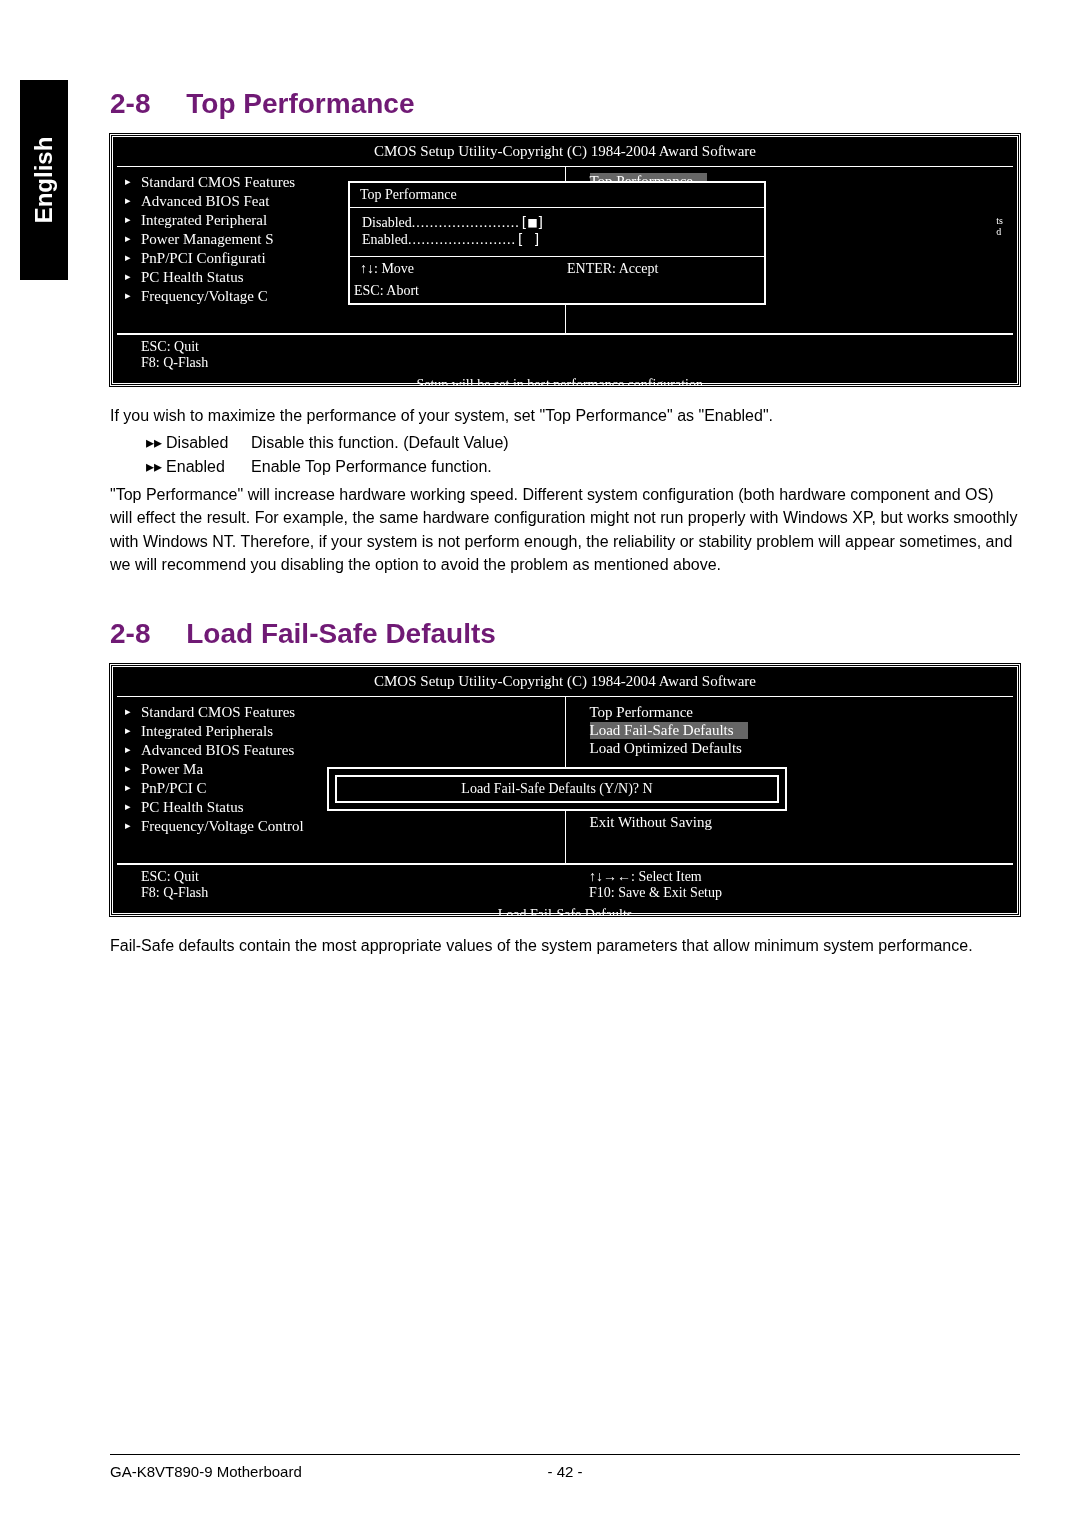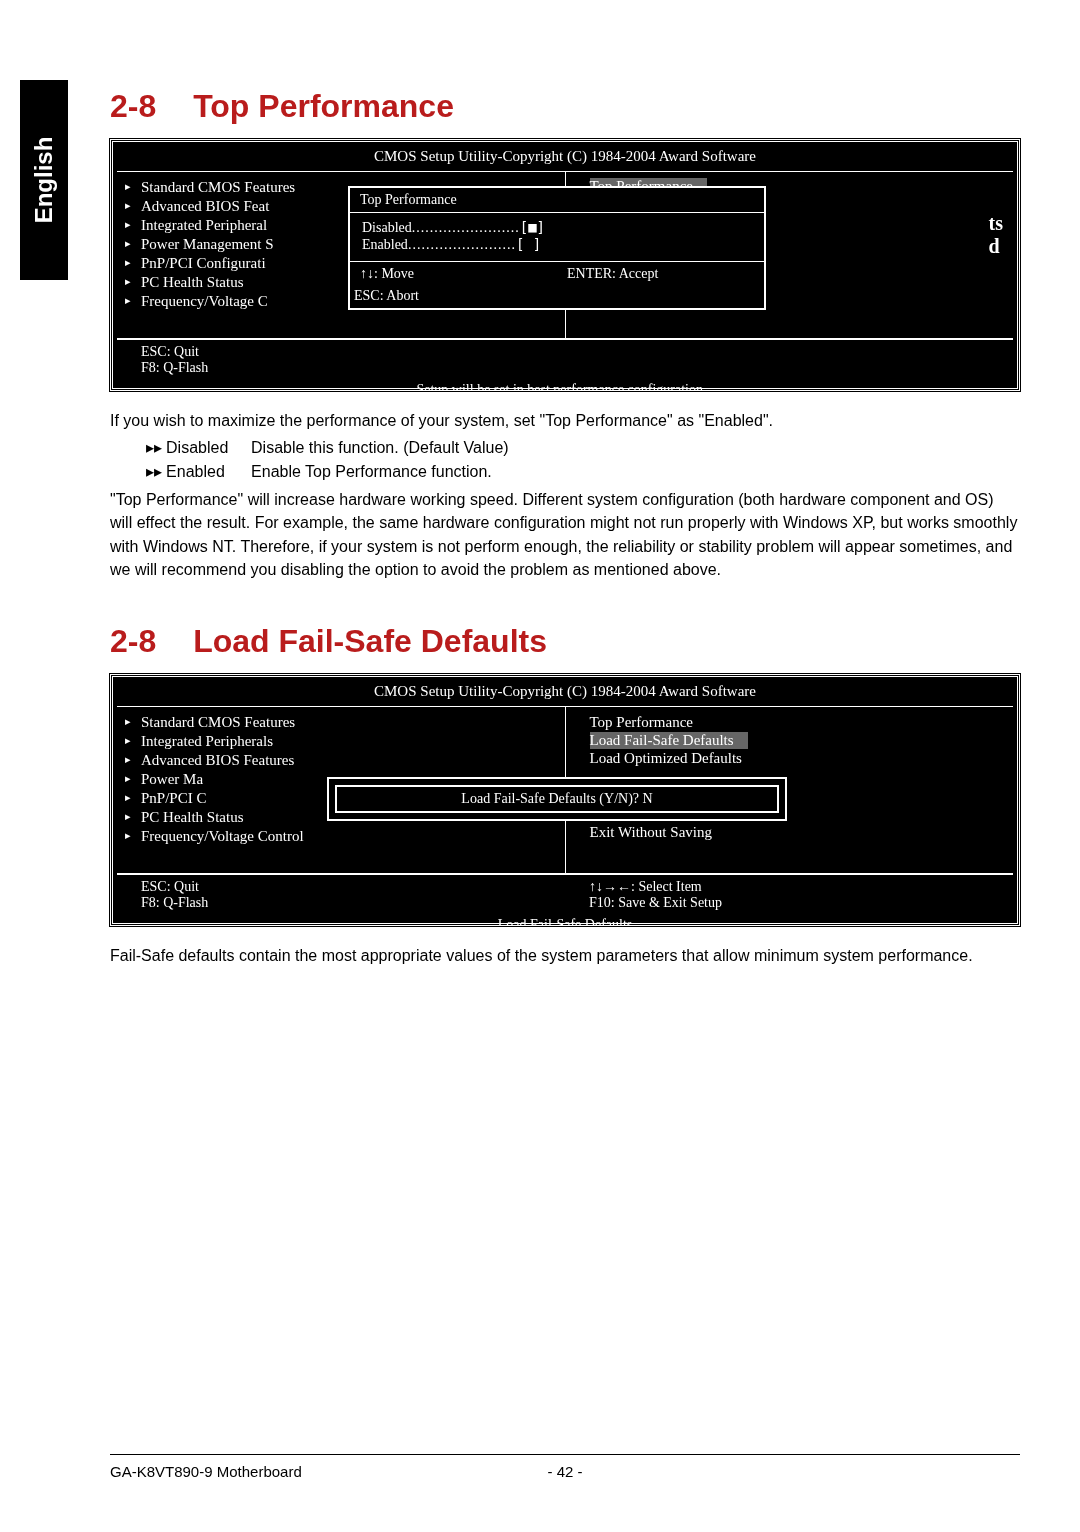"2-8 Top Performance" h2.section-head { color: #b91c1c -> #701a75; font-size: 32px -> 28px }
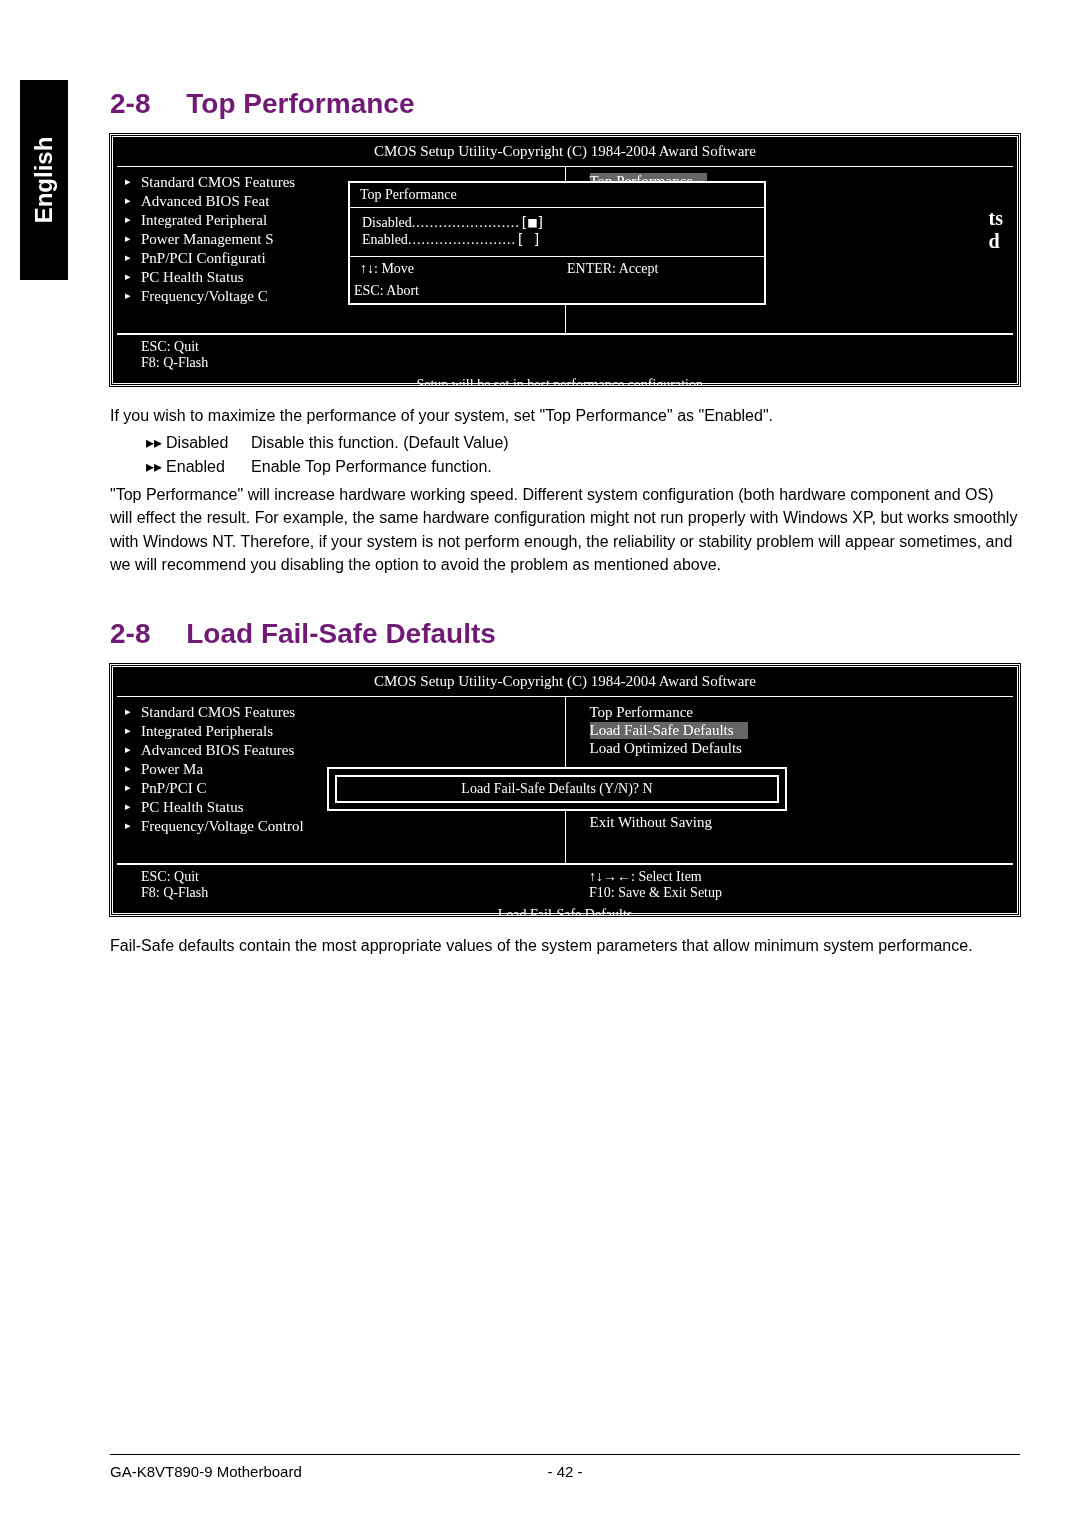"ts" div { font-size: 20px -> 10px; font-weight: bold -> none; top: 40px -> 48px }
